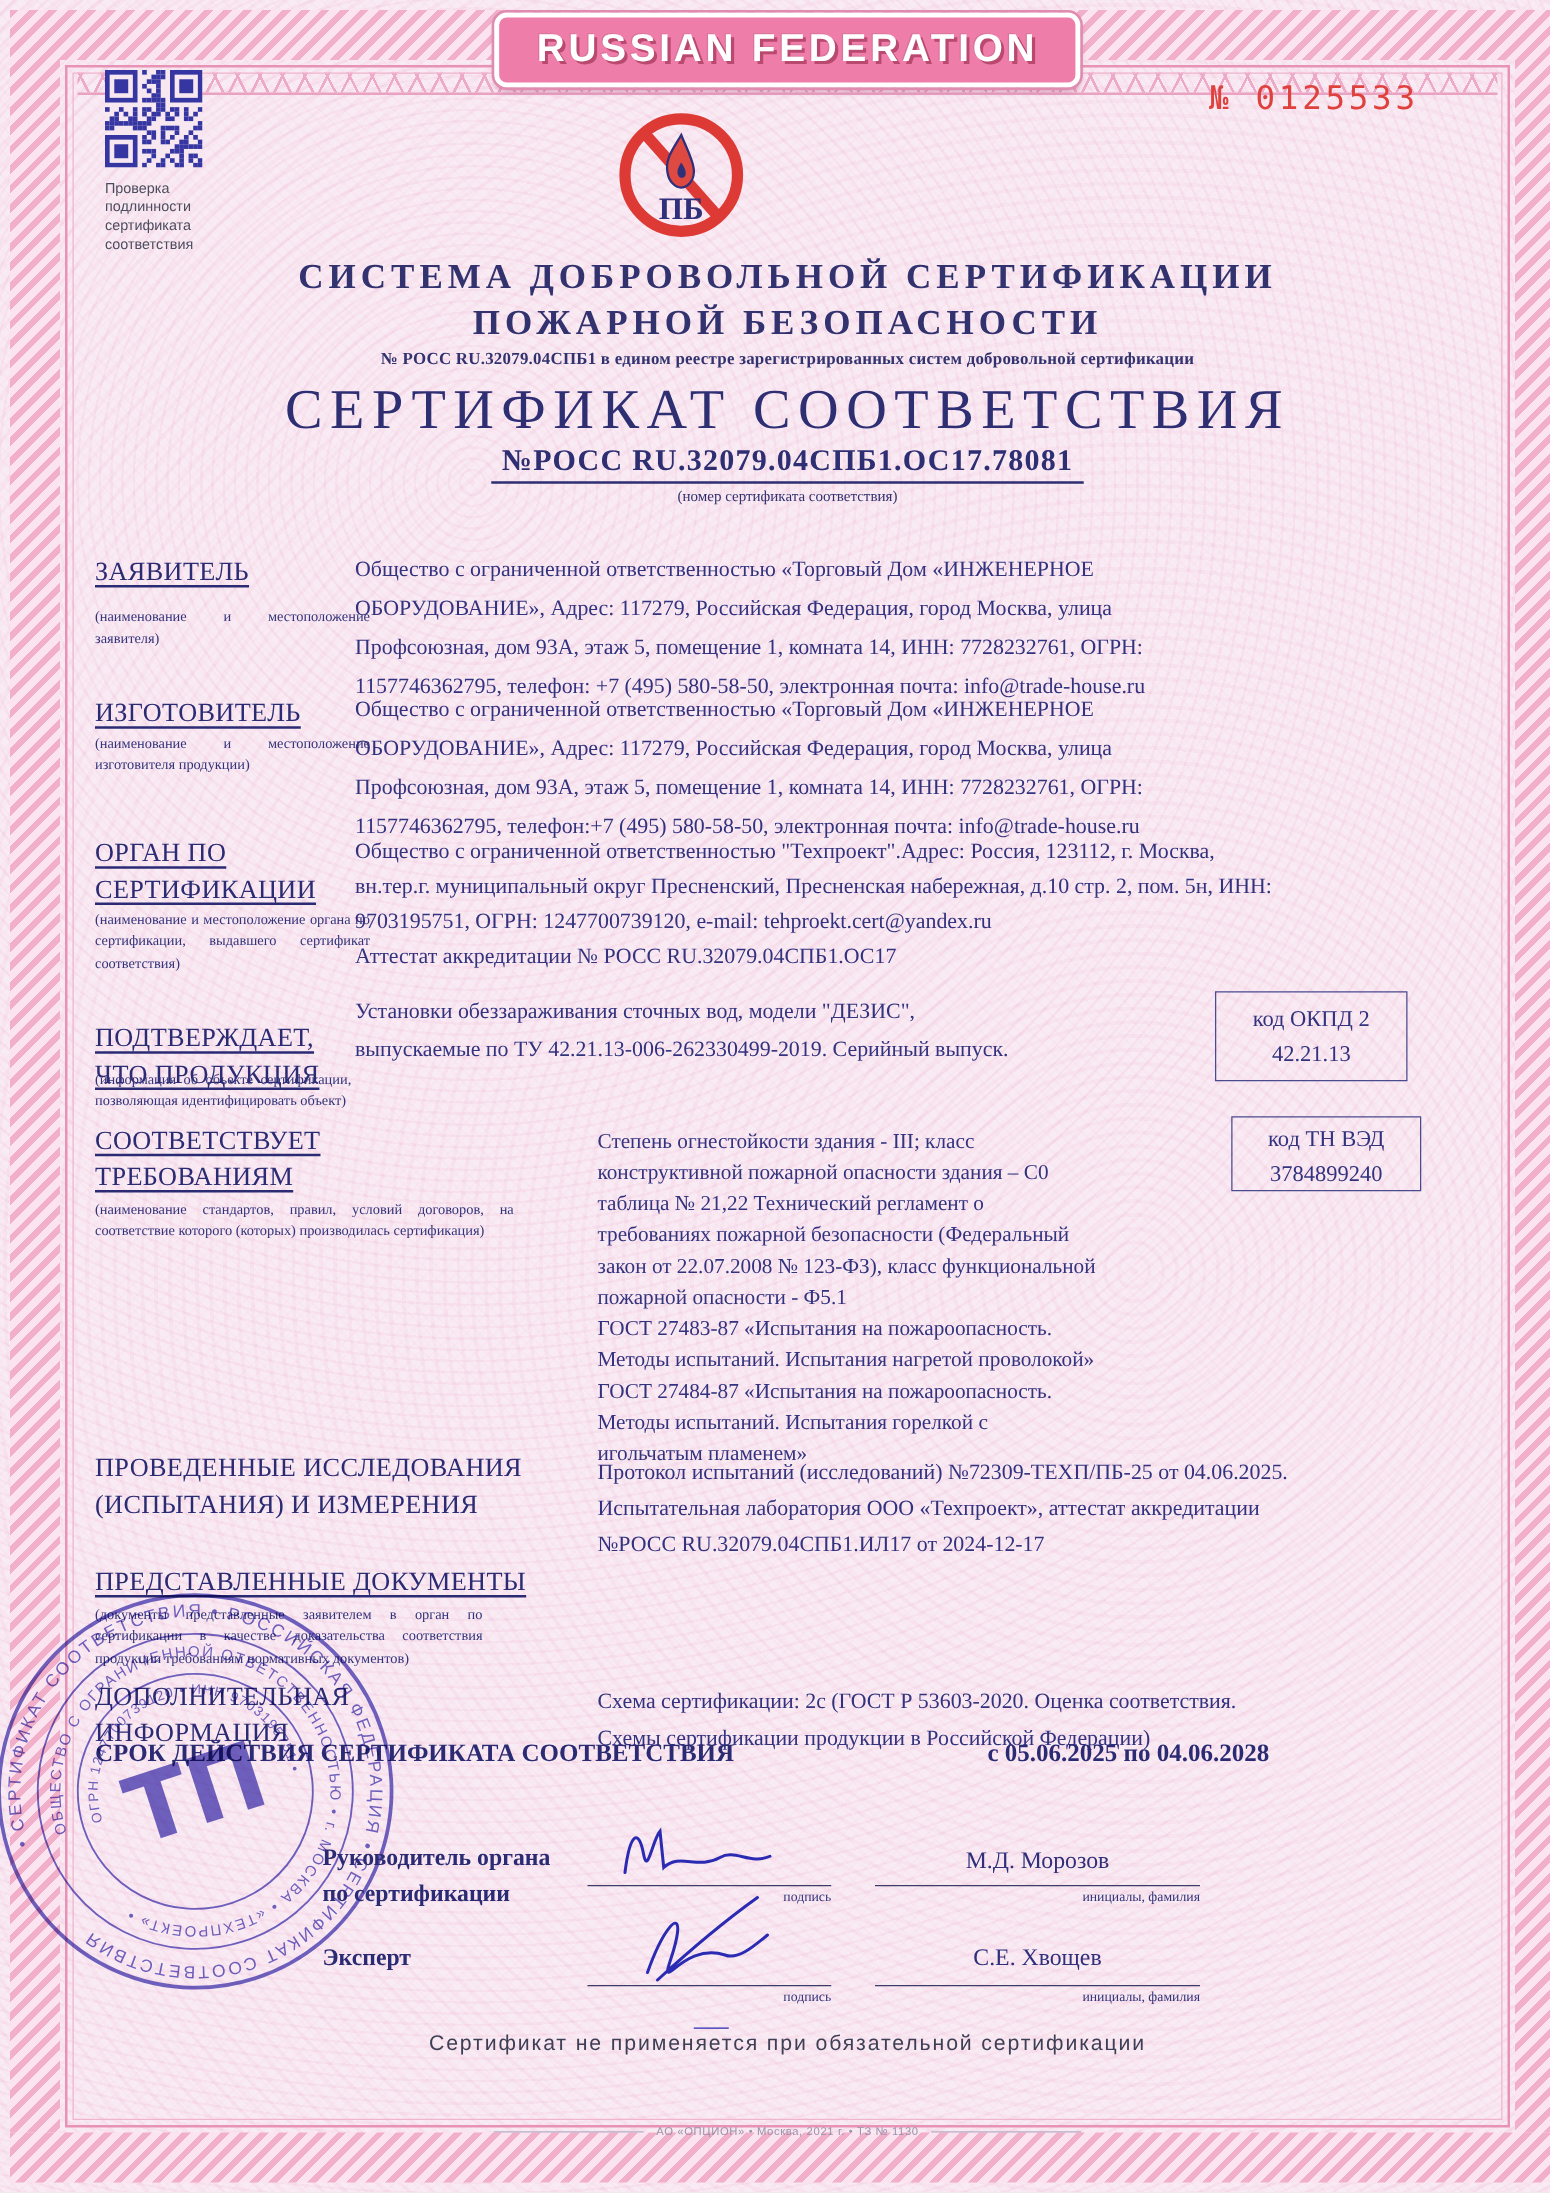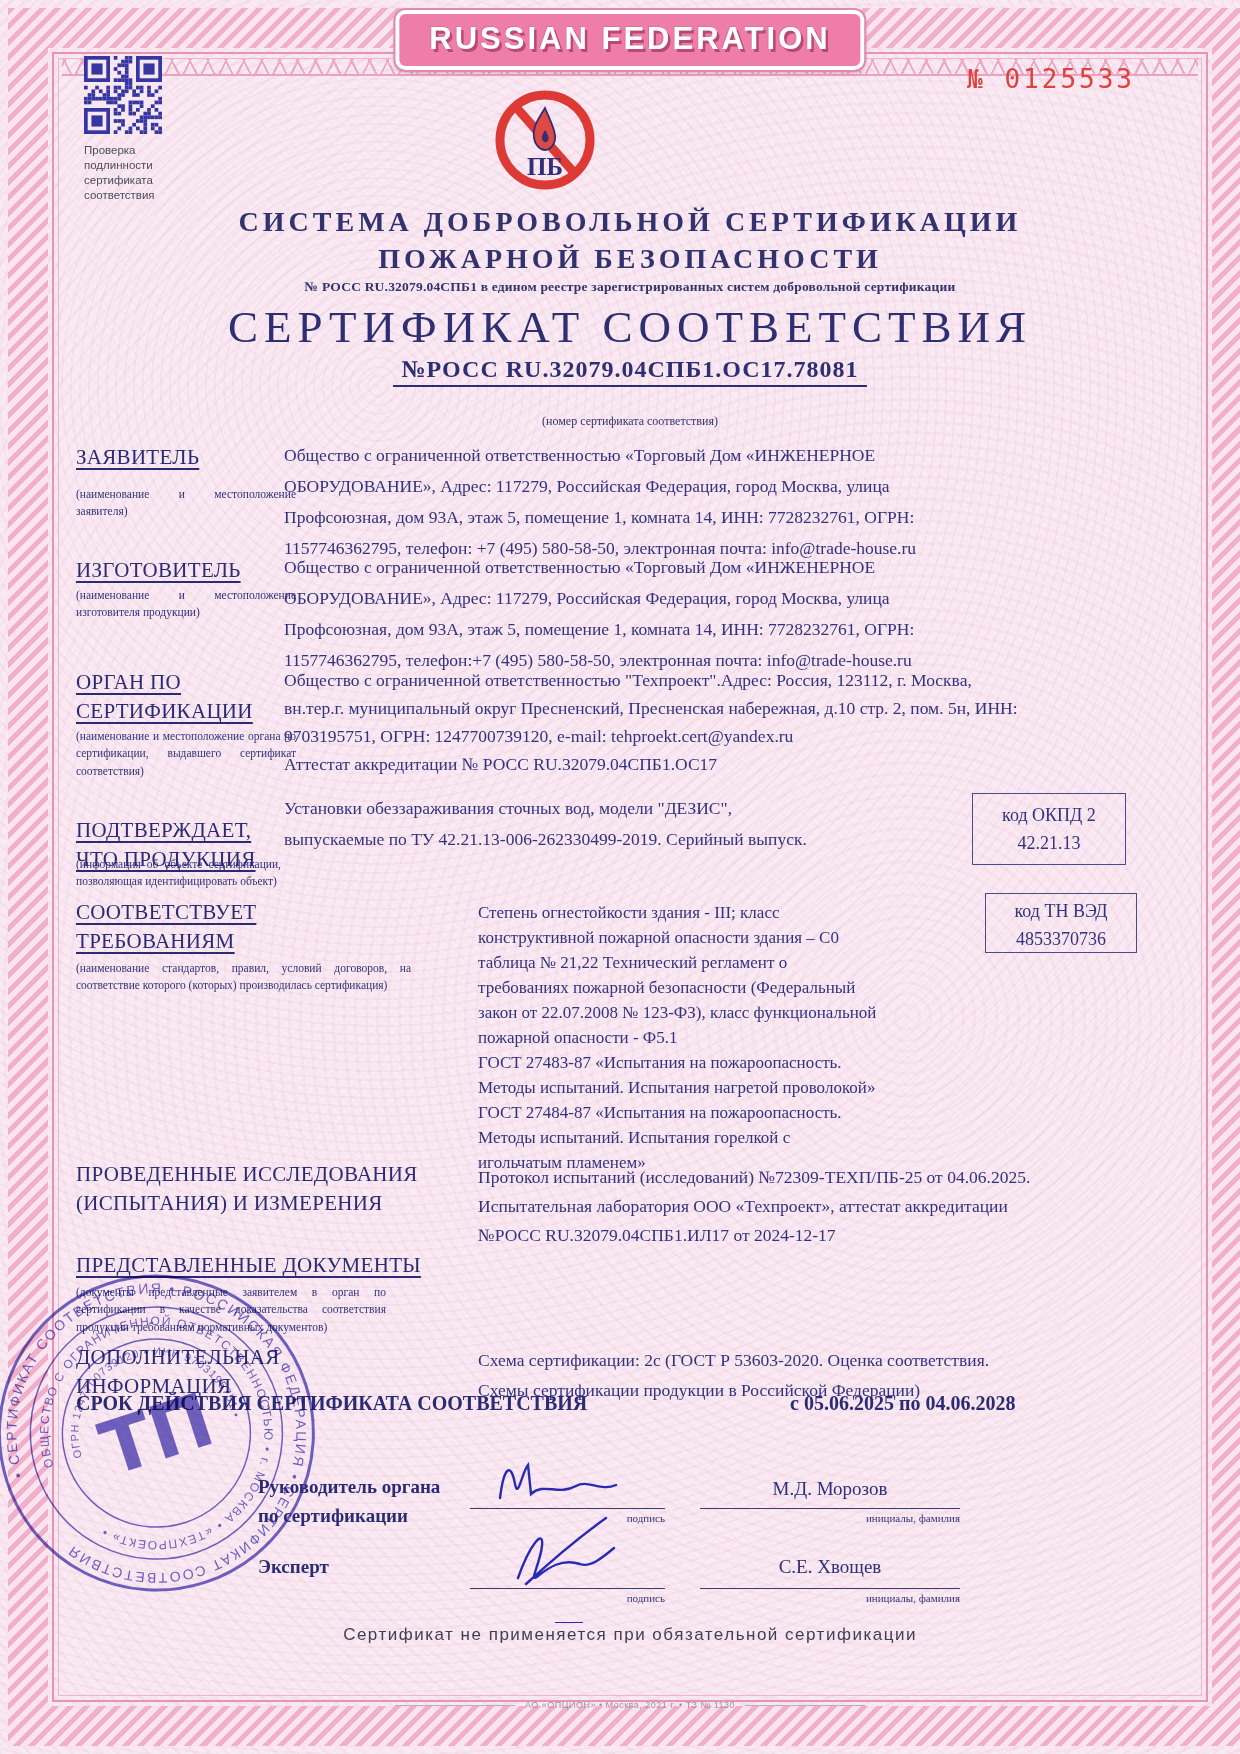"(номер сертификата соответствия)" div.ctr { margin-top: 24px -> none }
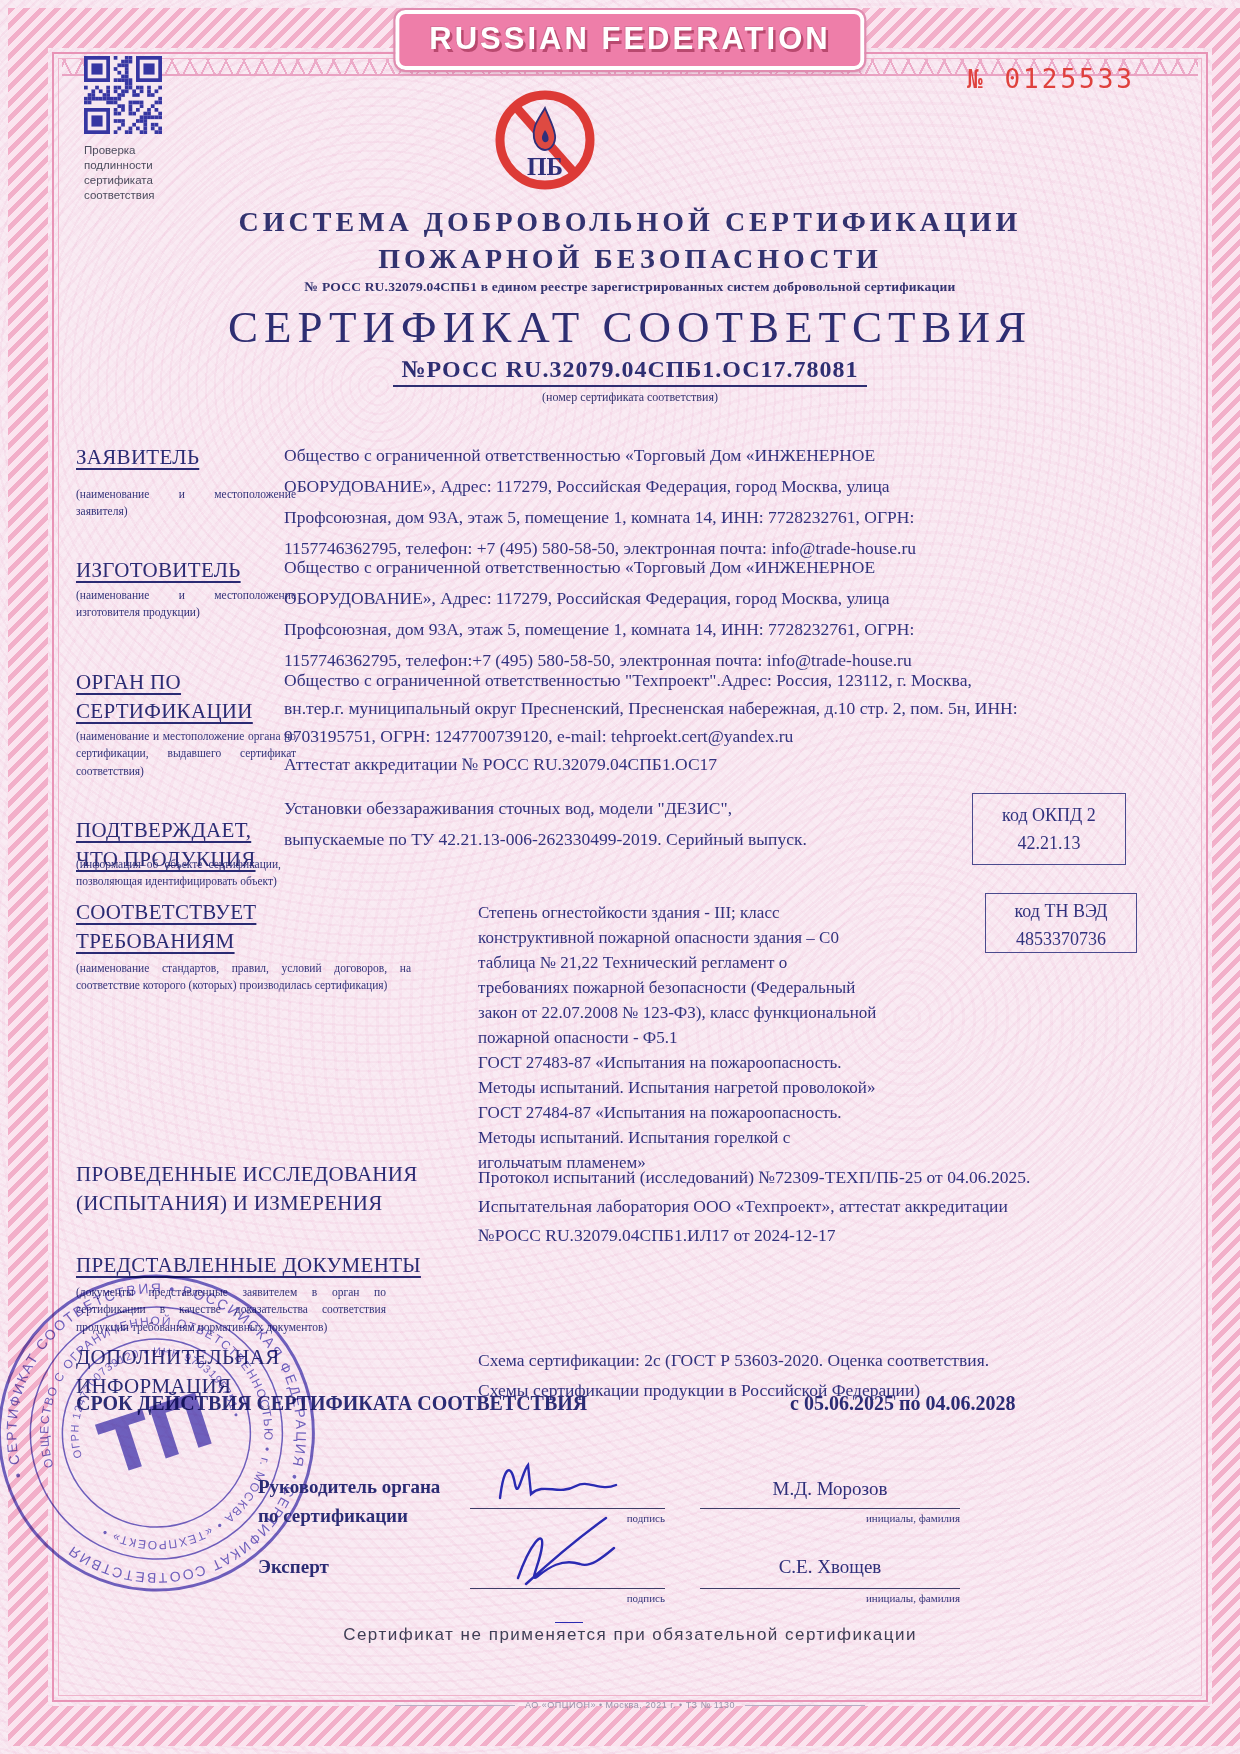"4853370736" div { text: 4853370736 -> 3784899240 }
